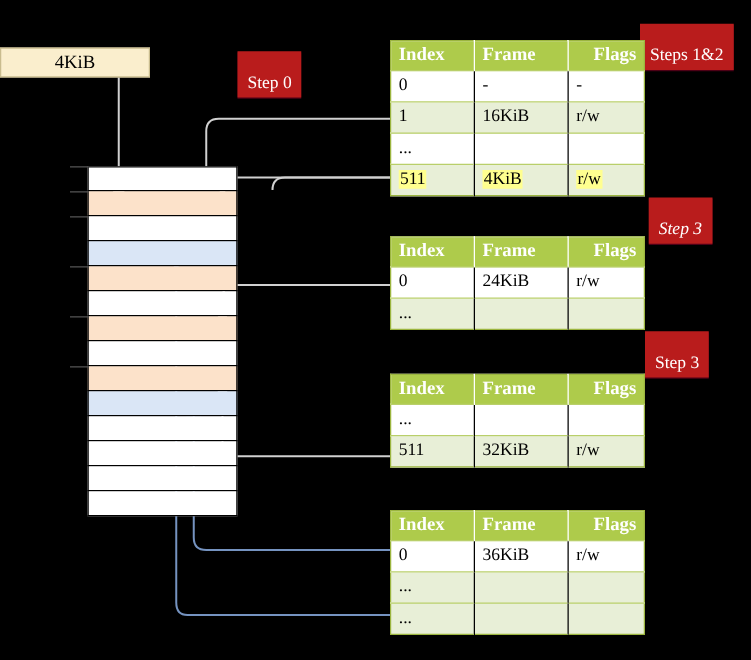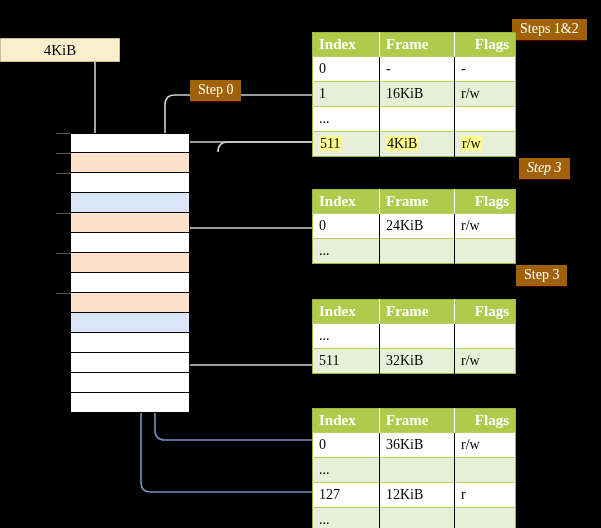"Steps 1&2" .badge { background: #a16207 -> #b91c1c; padding: 2px 8px 3px 8px -> 18px 8px 3px 8px }
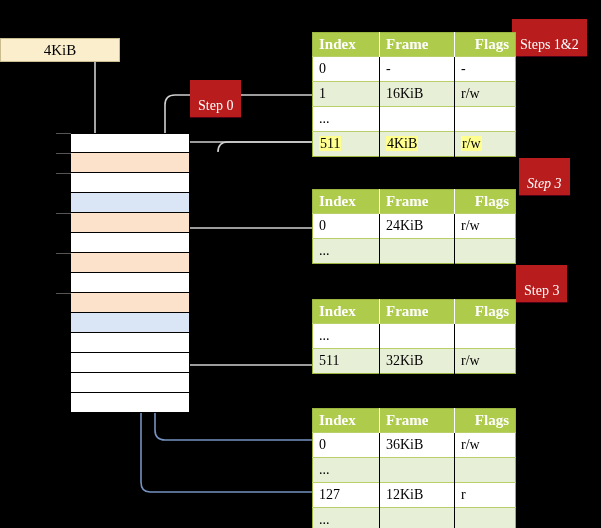"Step 0" div.abs { margin-top: 39px -> none }
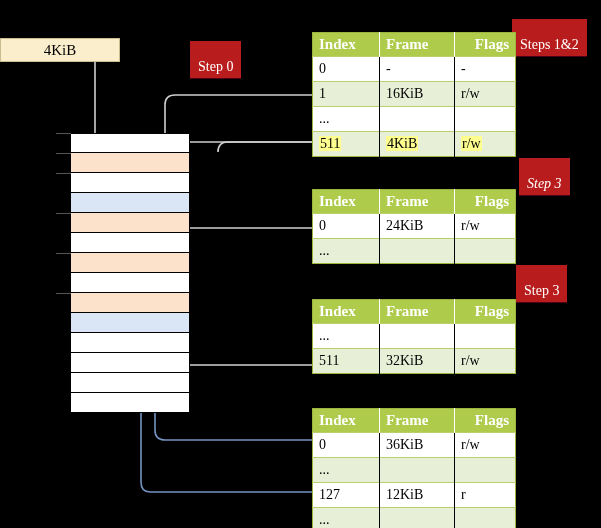"127" tr.plain { html: <tr> <td>127</td> <td>12KiB</td> <td>r</td> </tr> -> none }
